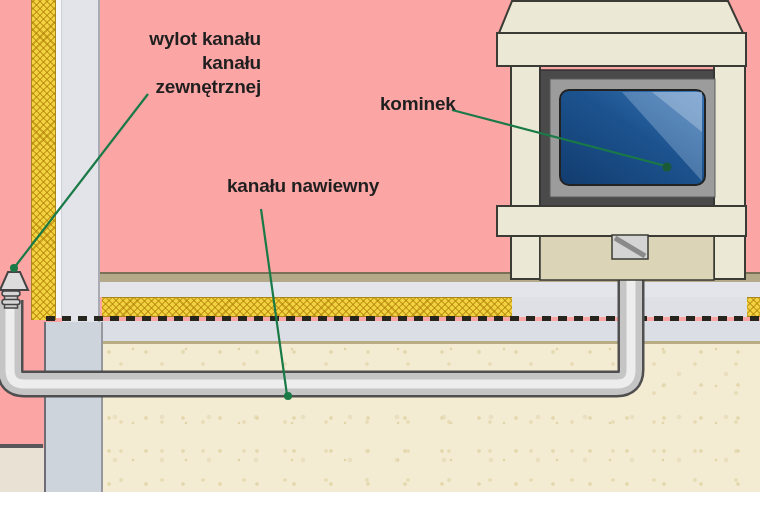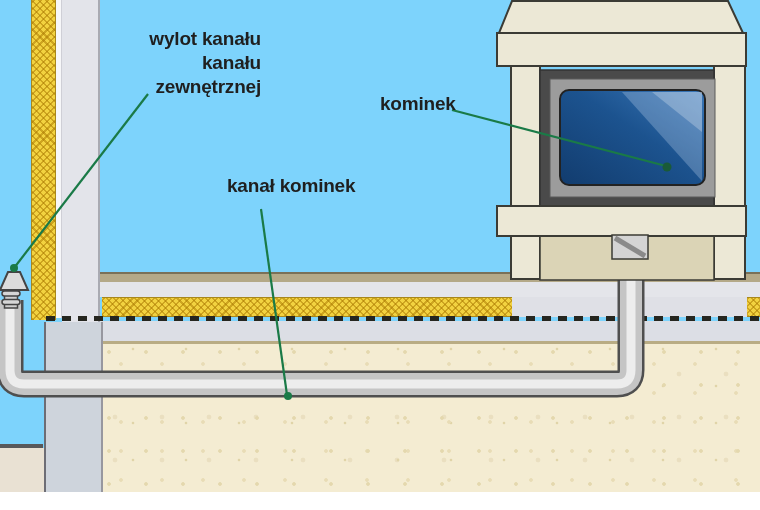"wylot kanału" .stage { background: #7dd3fc -> #fca5a5 }
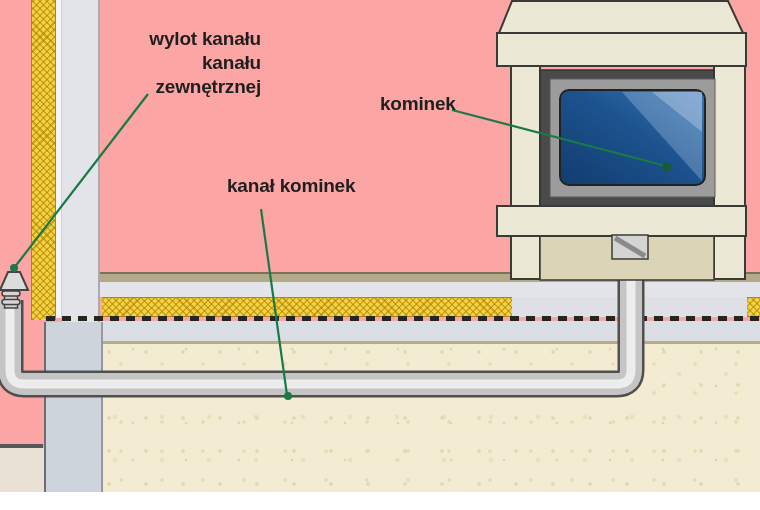"kanał kominek" div.lbl { text: kanał kominek -> kanału nawiewny }
